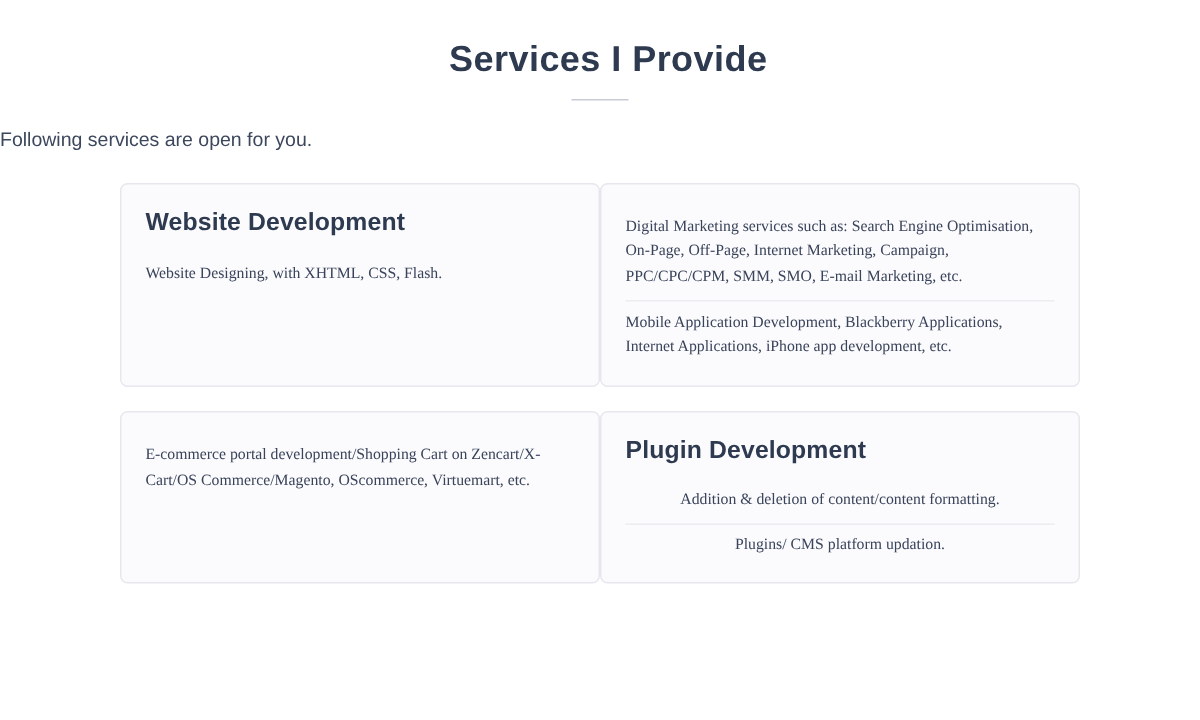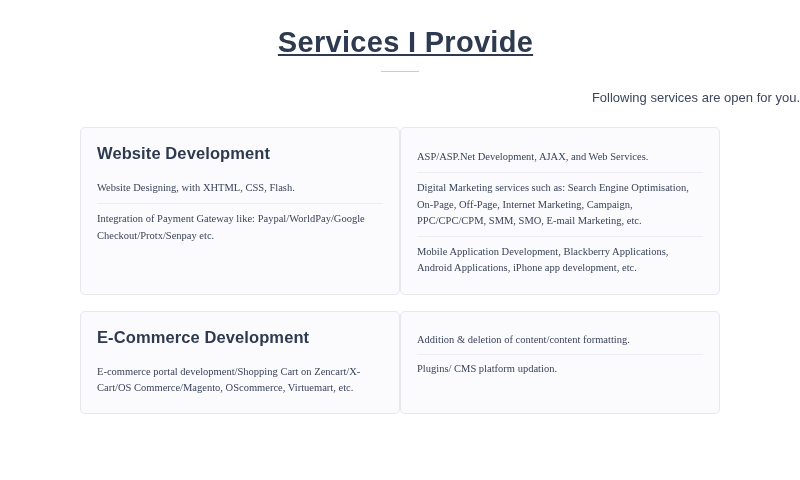"Services I Provide" .page-title { font-size: 29px -> 24px; text-decoration: underline -> none }
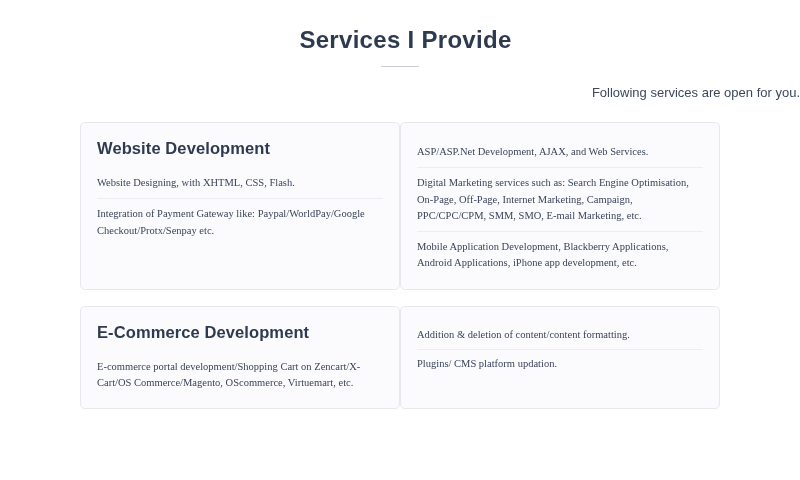"Following services are open for" .page-subtitle { text-align: right -> left }
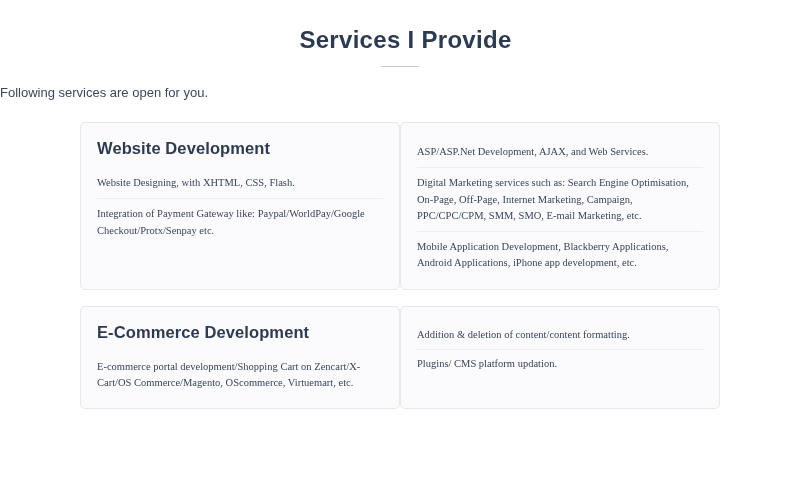"ASP/ASP.Net Development, AJAX, and Web" li { html: <li>ASP/ASP.Net Development, AJAX, and Web Services.</li> -> none }
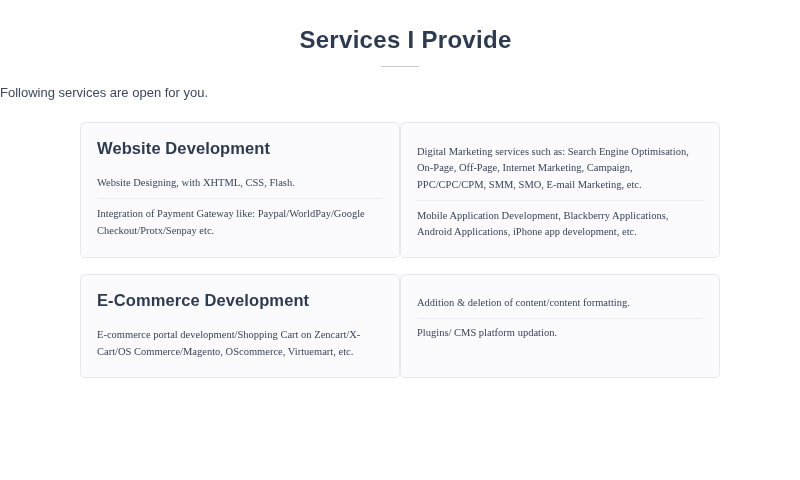"Integration of Payment Gateway like:" li { html: <li>Integration of Payment Gateway like: Paypal/WorldPay/Google Checkout/Protx/Senpay etc.</li> -> none }
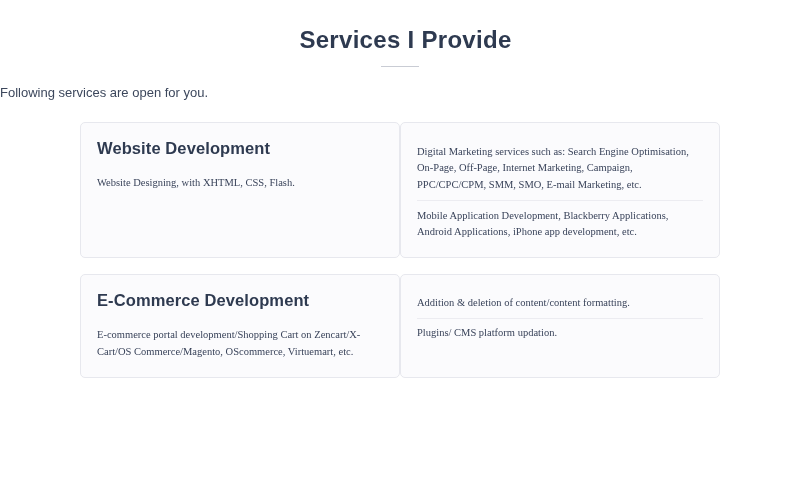"Mobile Application Development," li { text: Android -> Internet }
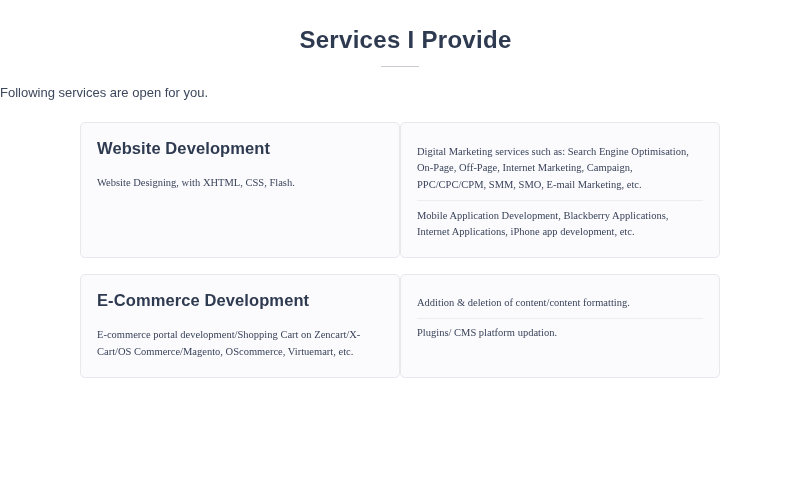"E-Commerce Development" div.card-title { html: <div>E-Commerce Development</div> -> none }
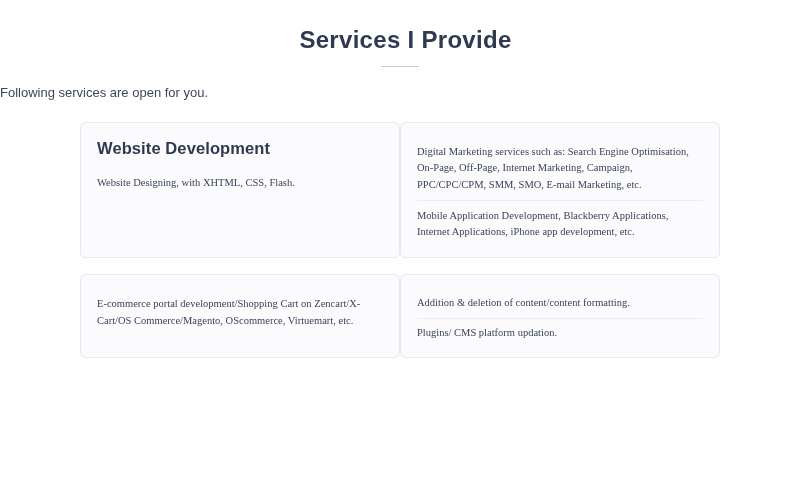"Plugin Development" div.card-title { html: none -> <div>Plugin Development</div> }
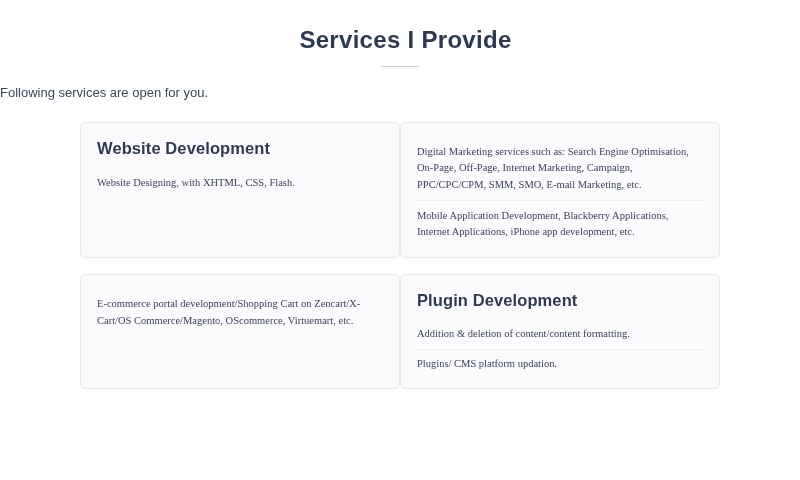"Addition & deletion of content/content" .card.compact .card-list li { text-align: none -> center }
